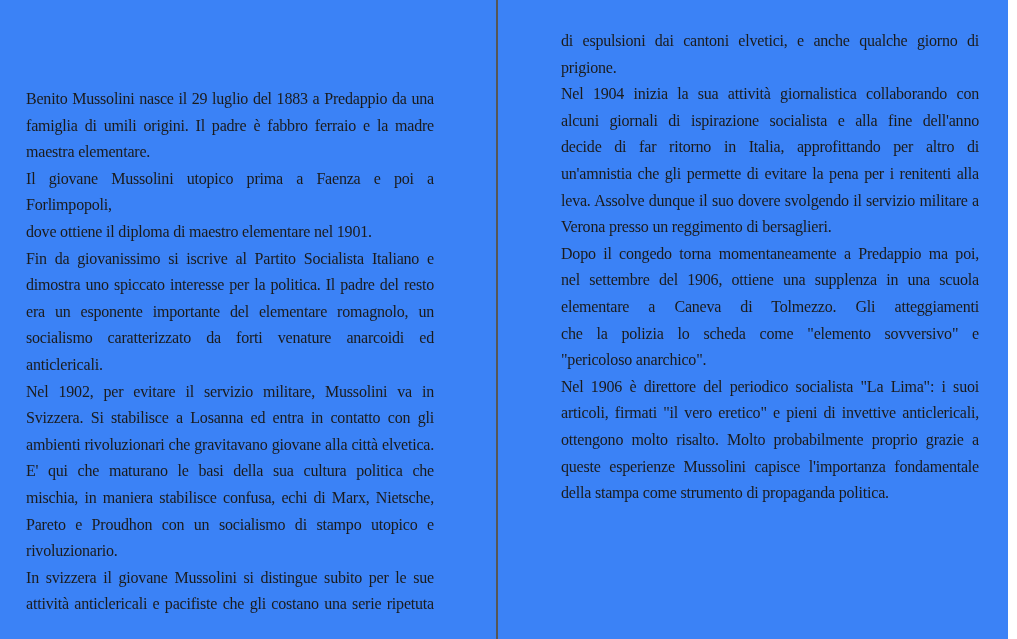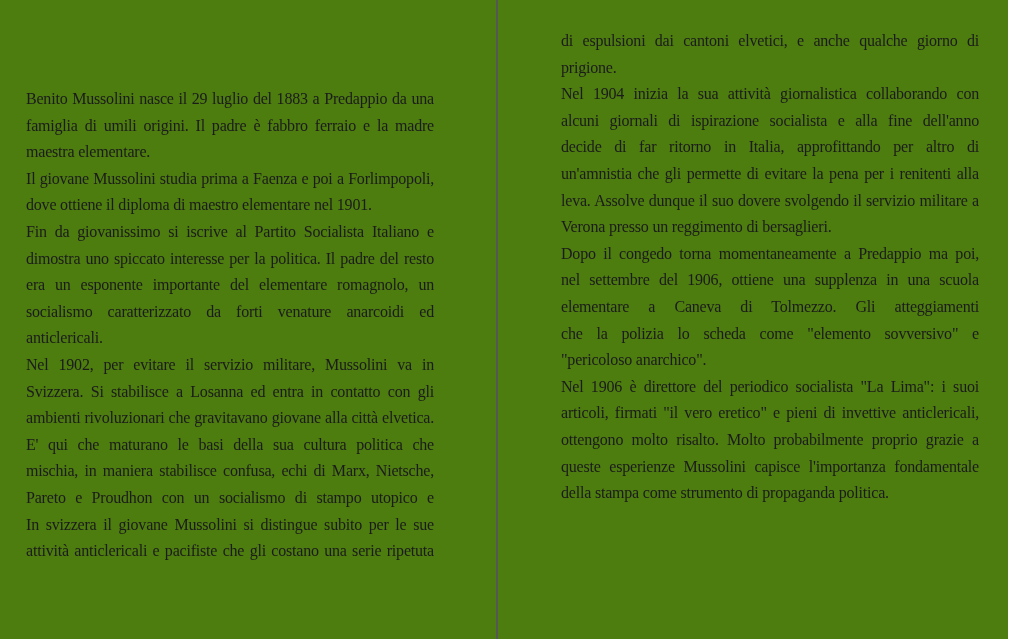"di espulsioni dai cantoni elvetici," .page { background: #4d7c0f -> #3b82f6 }
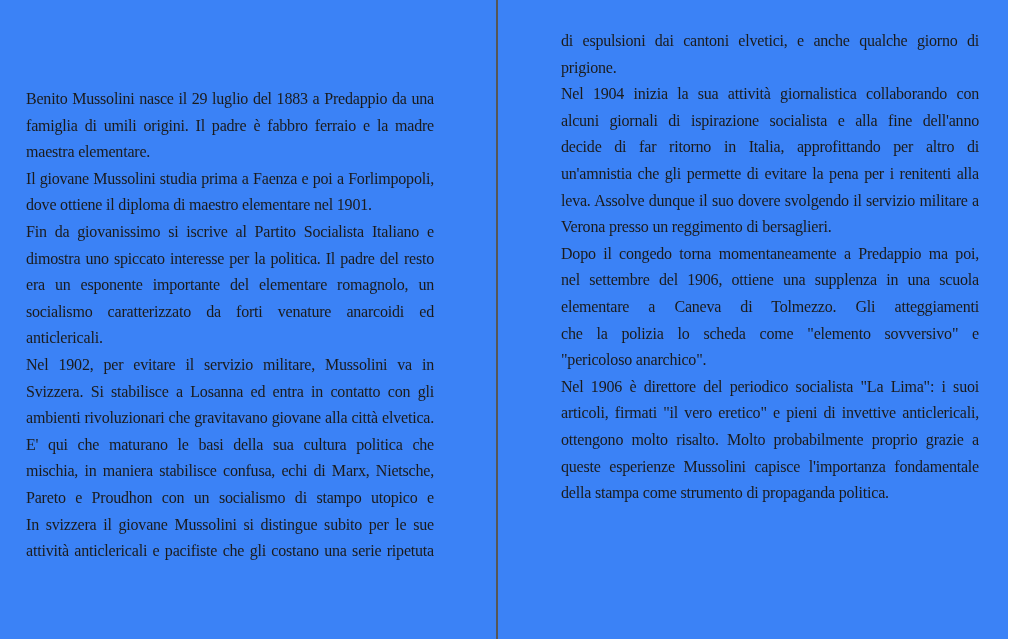"Il giovane Mussolini studia prima" div.line { text: studia -> utopico }
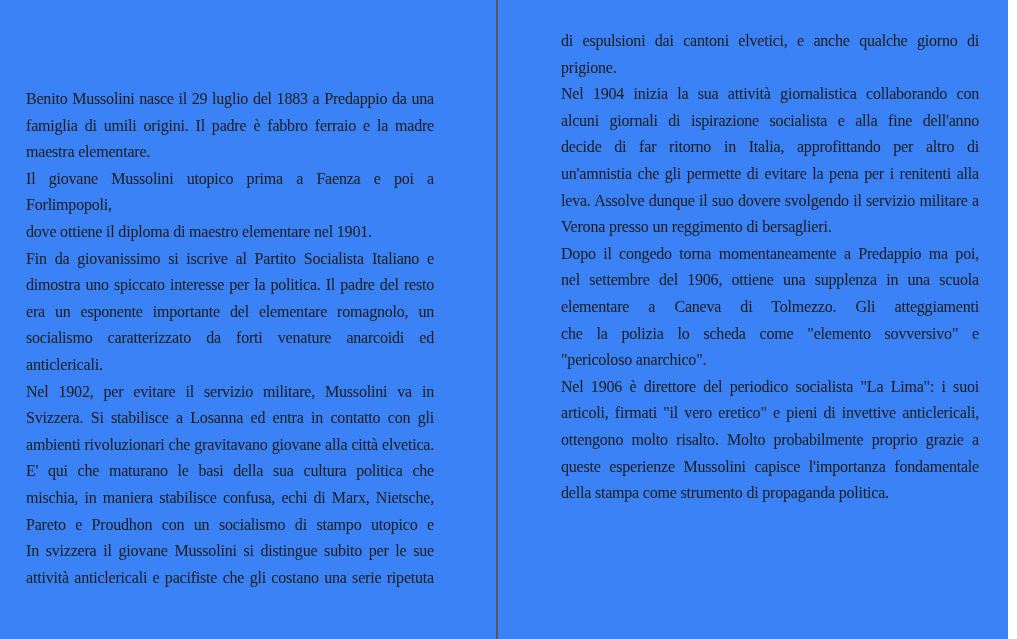"rivoluzionario." div.line { html: none -> <div>rivoluzionario.</div> }
